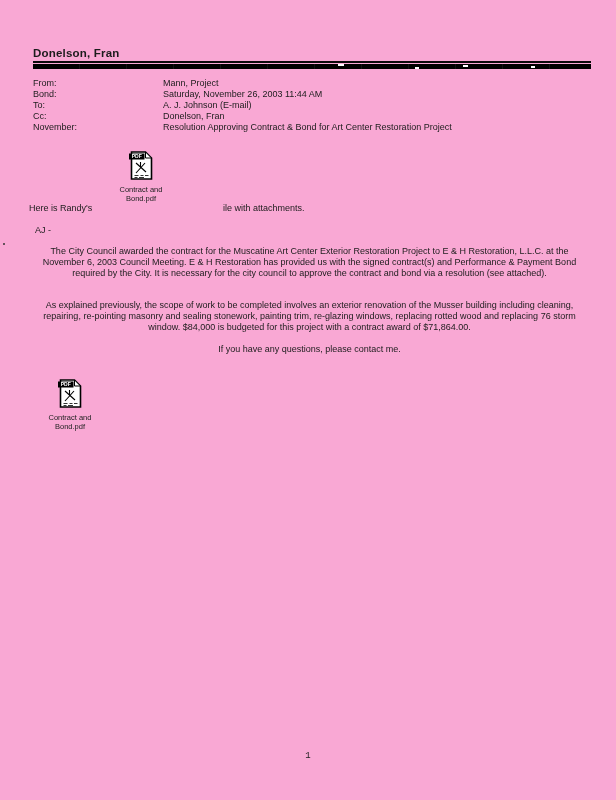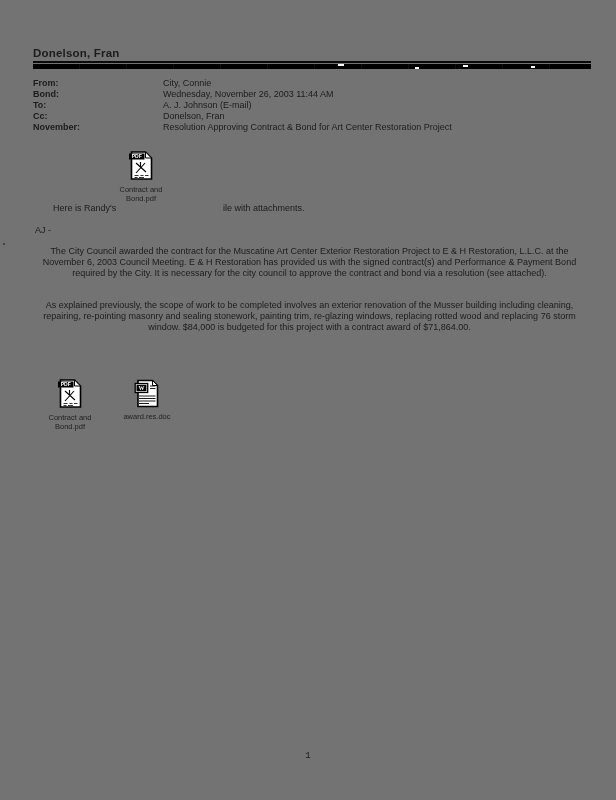"Donelson, Fran" .page { background: #737373 -> #f9a8d4 }
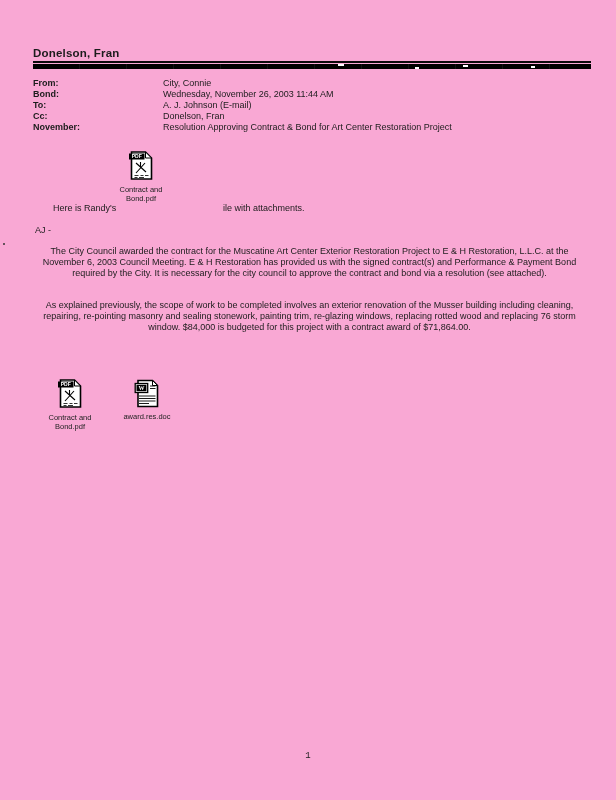"From:" .hdr-row .lbl { font-weight: bold -> normal }
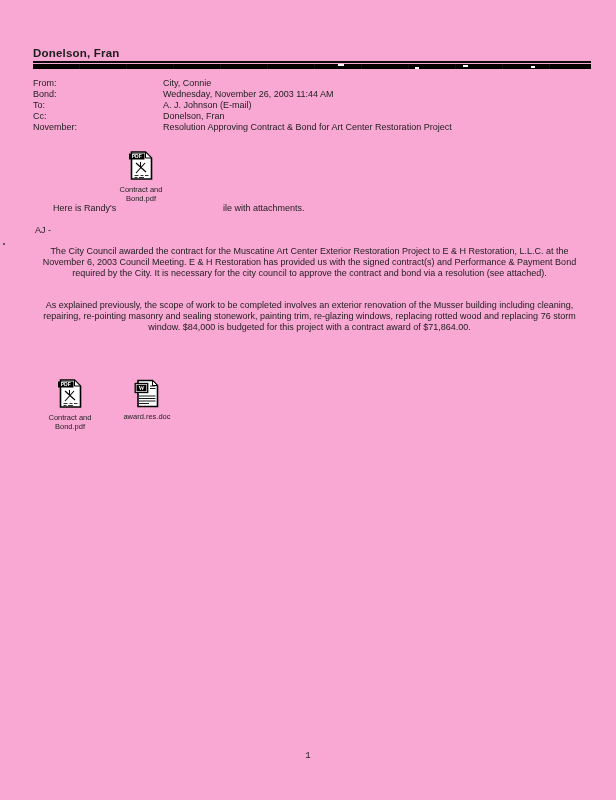"City, Connie" span.val { text: City, Connie -> Mann, Project }
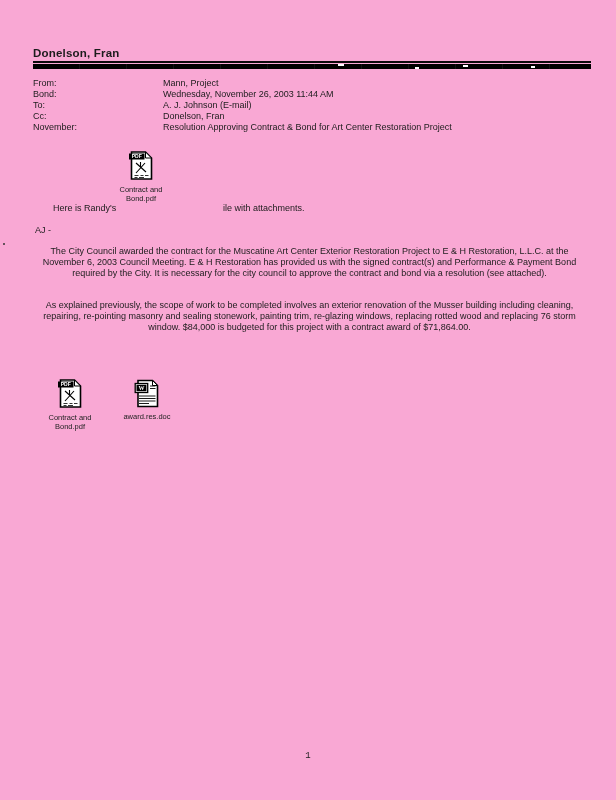"Wednesday, November 26, 2003 11:44" span.val { text: Wednesday -> Saturday }
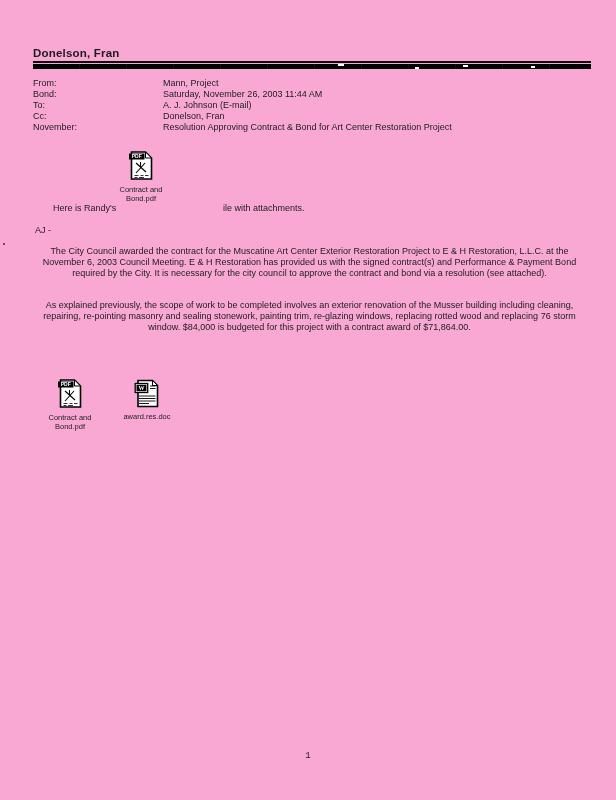"Here is Randy's" div.abs { left: 53px -> 29px }
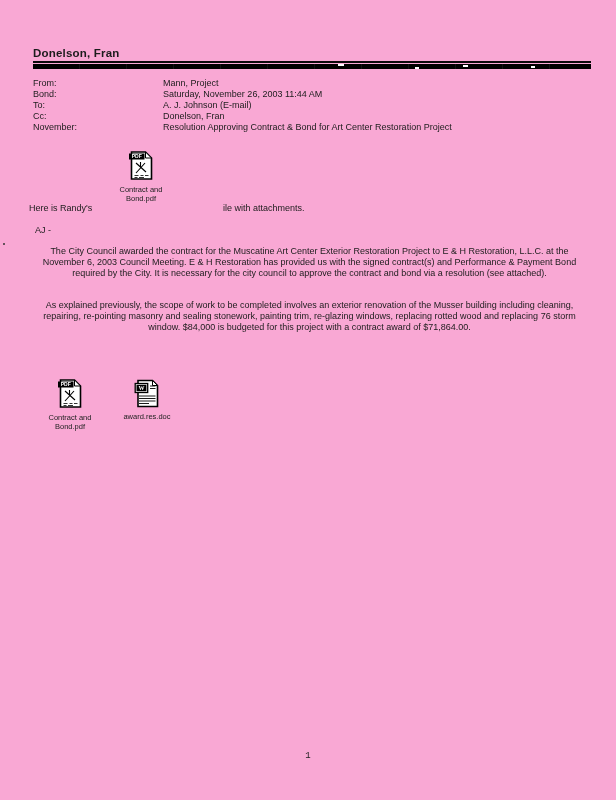"If you have any questions," div.abs { html: none -> <div>If you have any questions, please contact me.</div> }
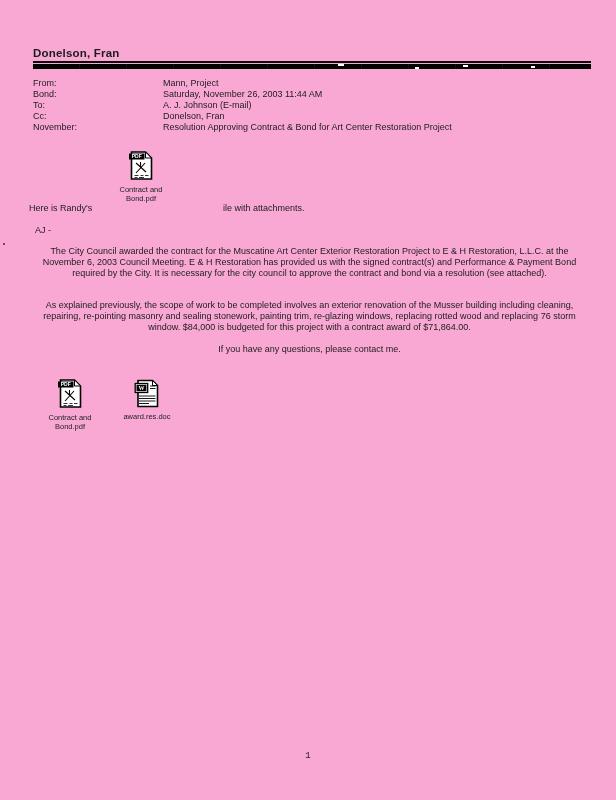"award.res.doc" div.abs { html: <div> <span> <svg> <path></path> <path></path> <rect></rect> <rect></rect> <text>W</text> <path></path> </svg> </span> <div>award.res.doc</div> </div> -> none }
